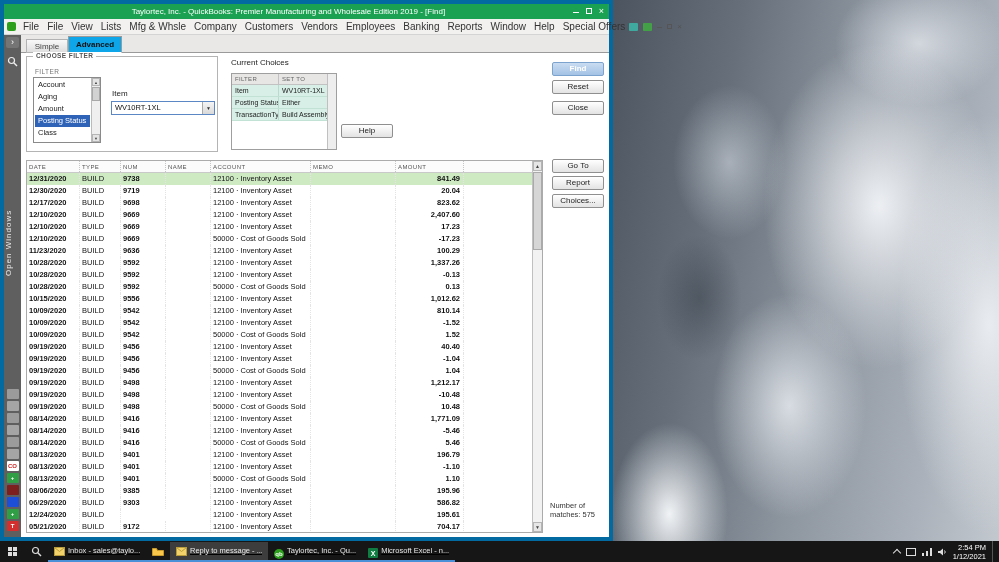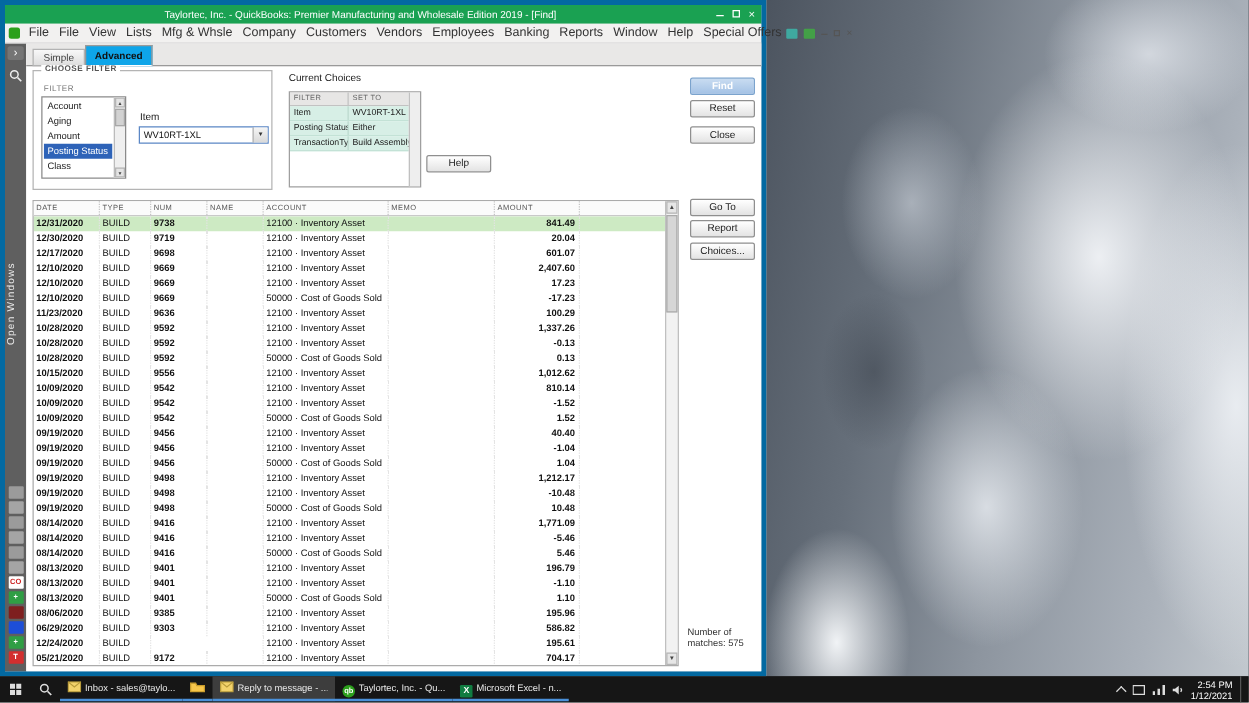"601.07" span.res-c { text: 601.07 -> 823.62 }
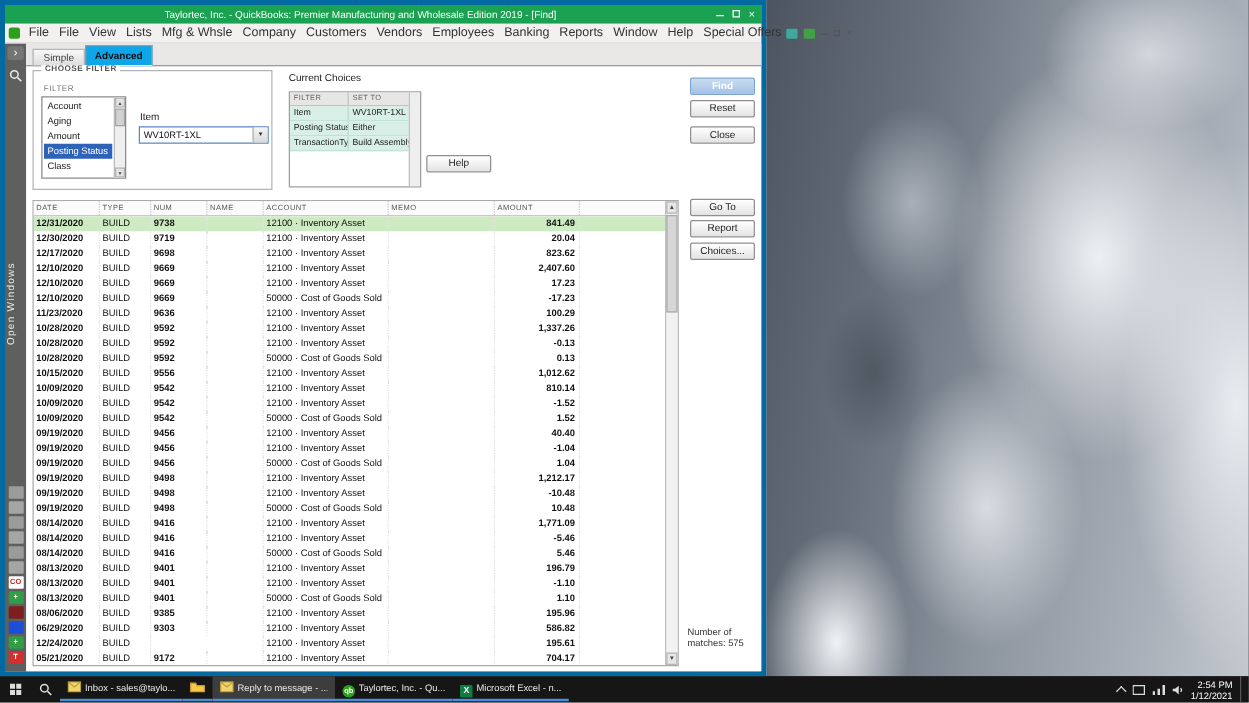"Inbox - sales@taylo..." #tb-items { align-items: flex-start -> center; text-decoration: none -> underline }
